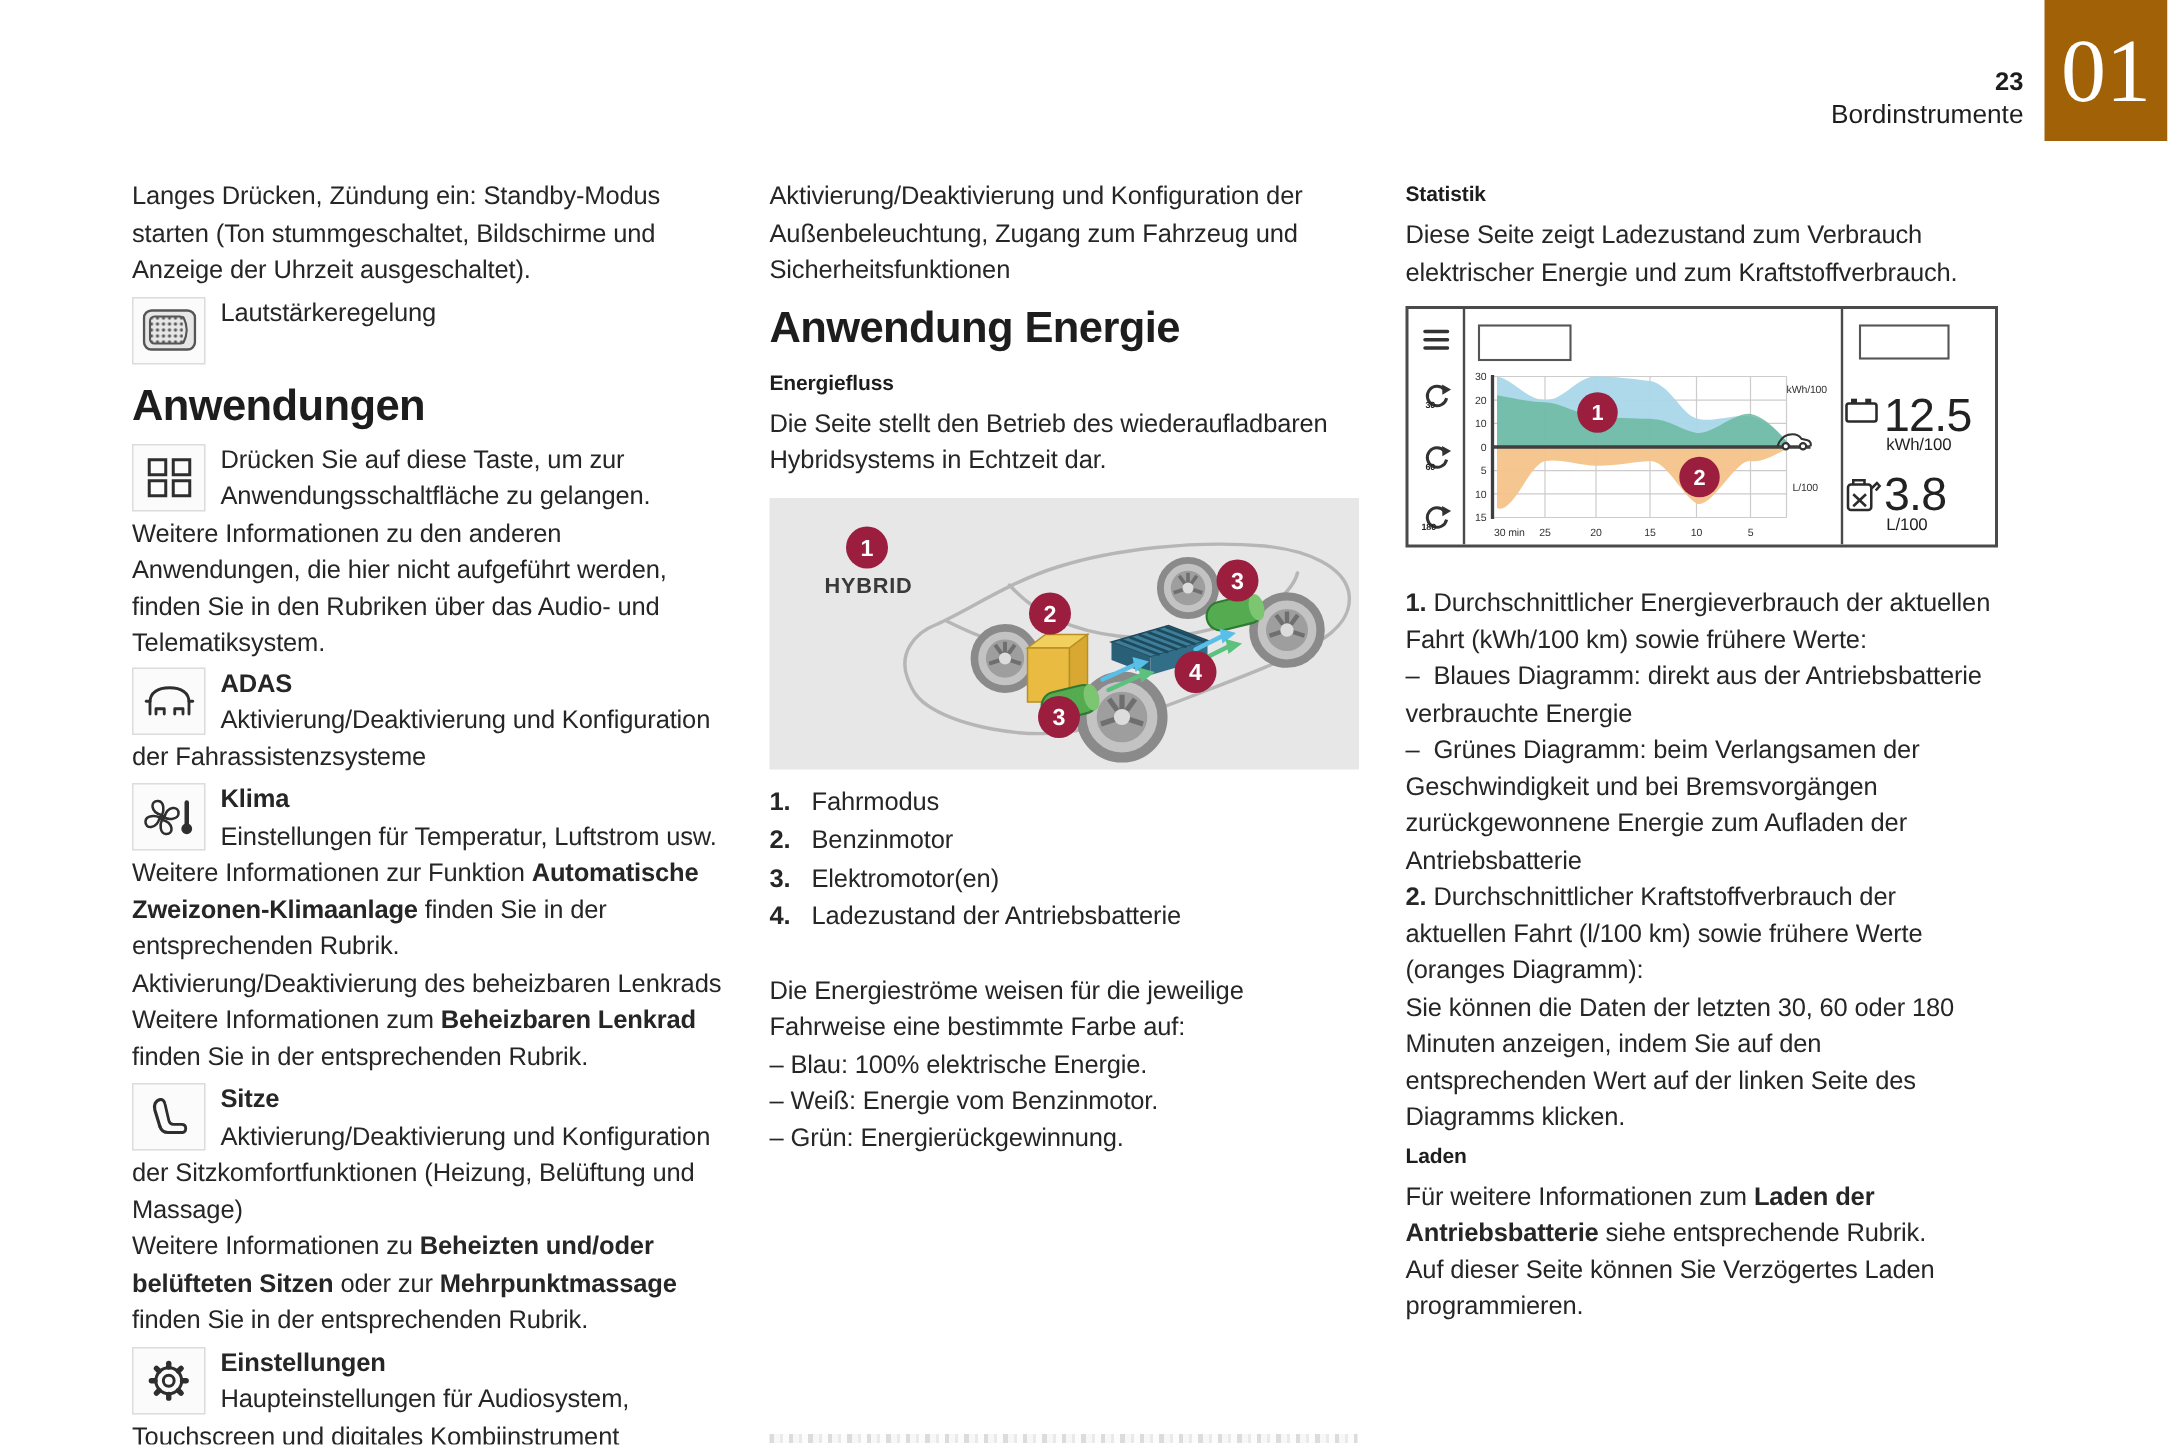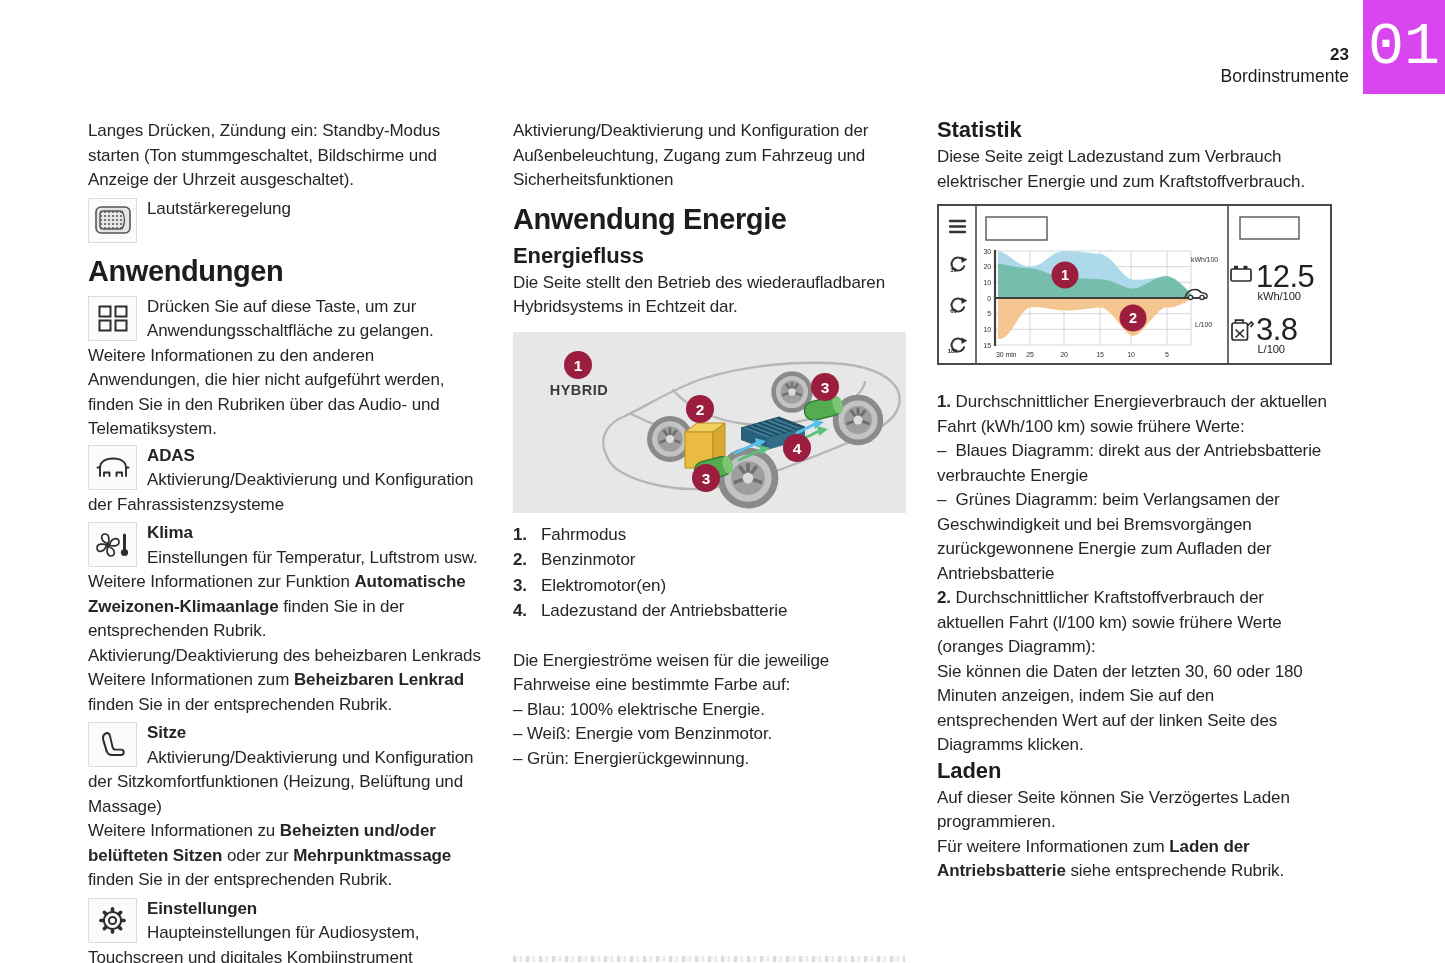"01" #chapter-tab { background: #d946ef -> #a16207; font-family: Liberation Mono, monospace -> Liberation Serif, serif }
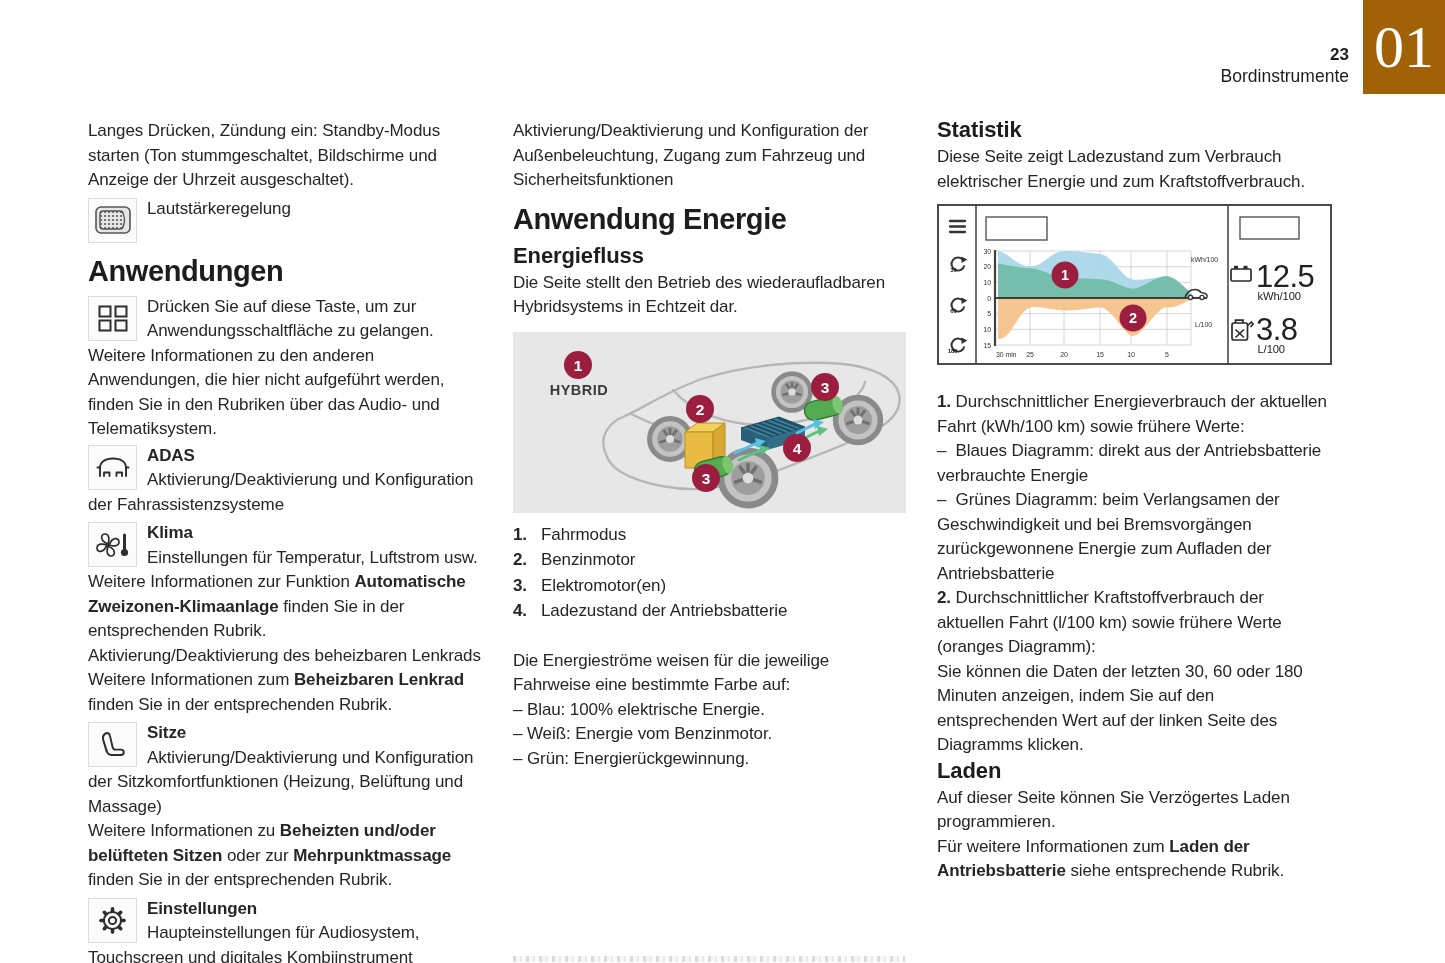"Statistik" h2.sub { font-size: 22px -> 14px }
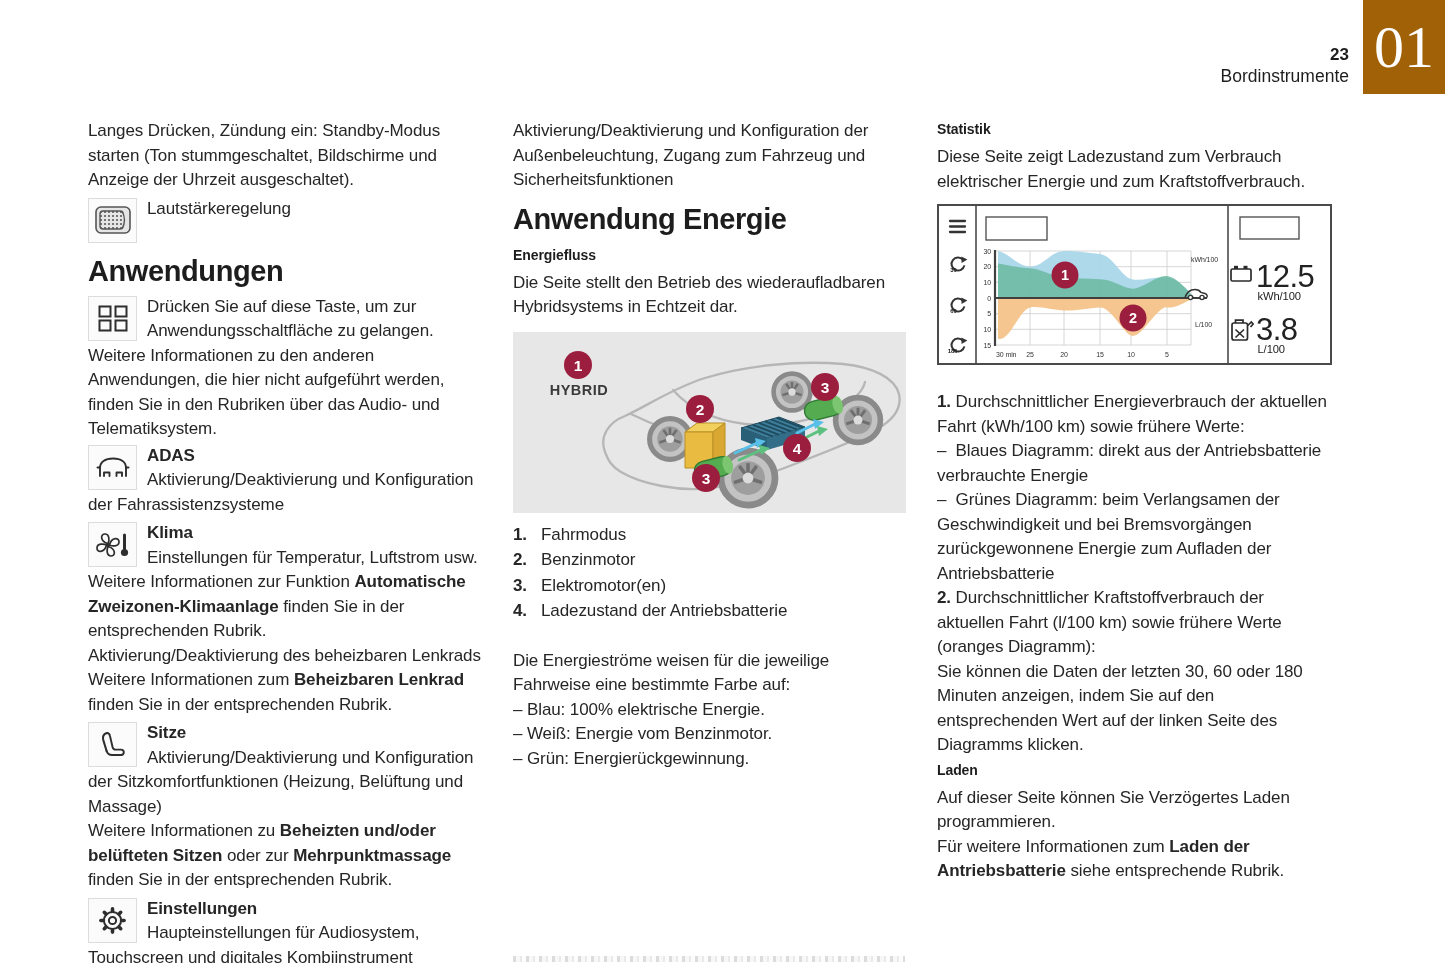"Auf dieser Seite können Sie" p { order: before "Für weitere Informationen zum Laden" -> after "Für weitere Informationen zum Laden" }
